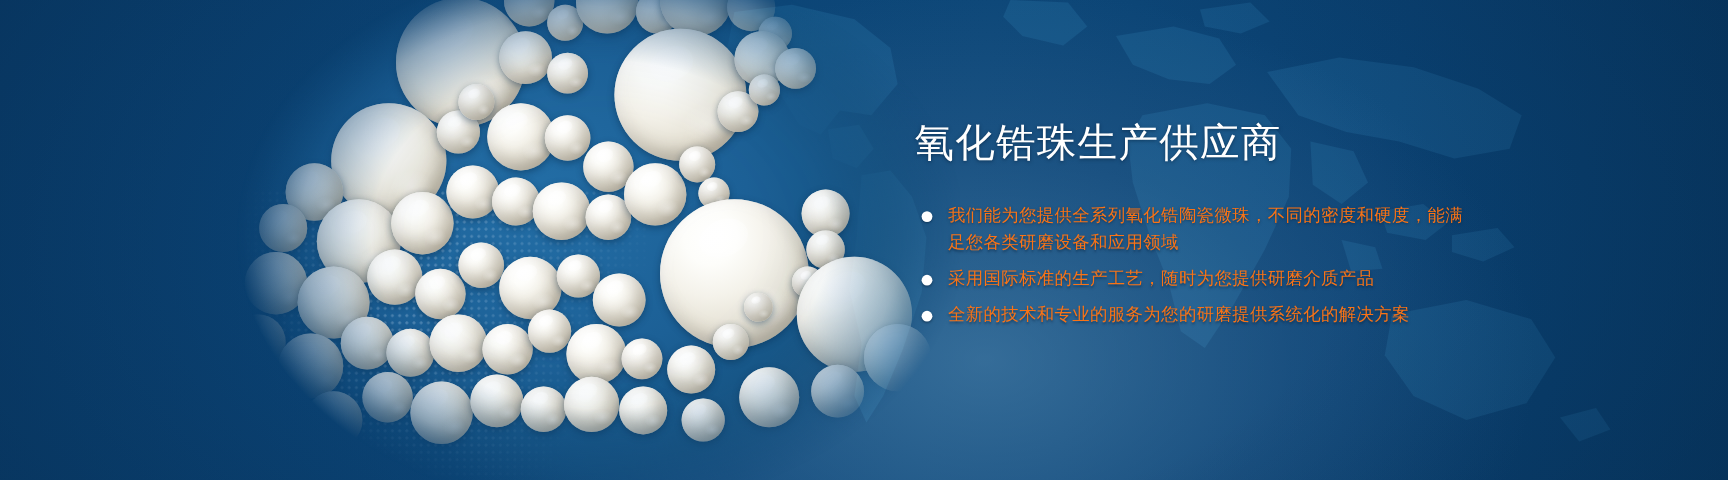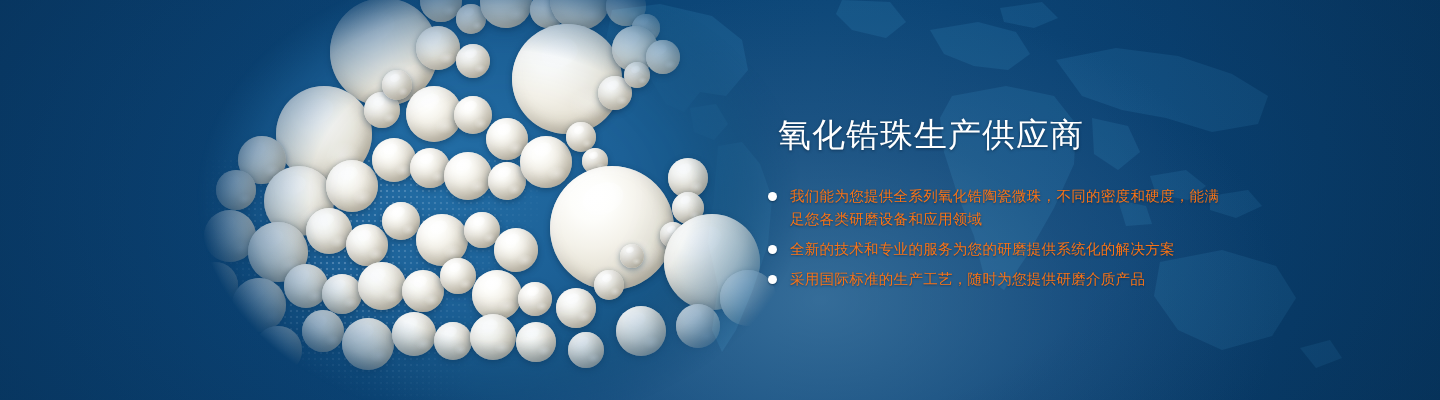"氧化锆珠生产供应商" .headline { margin: 16px -> 0 }
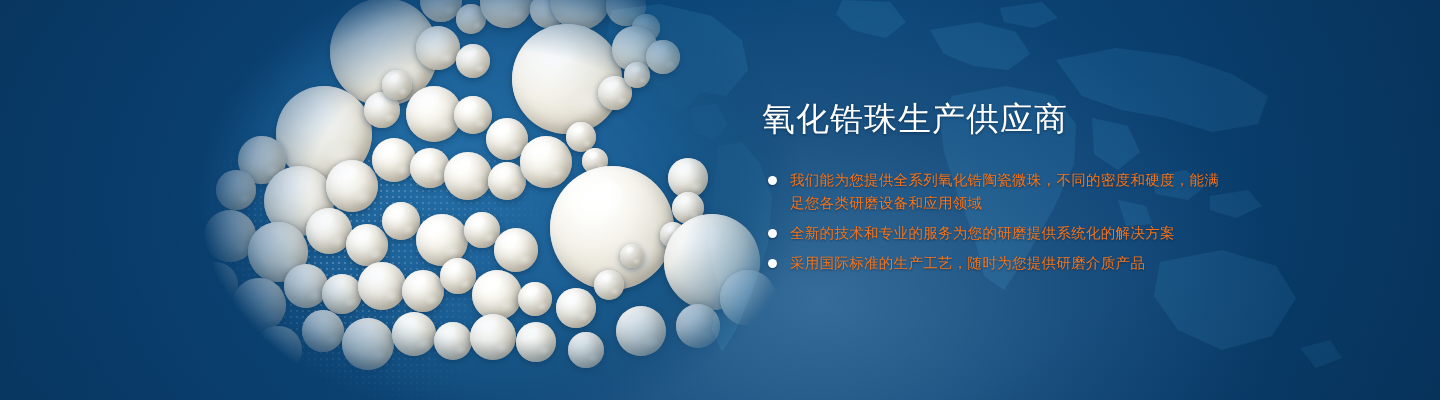"全新的技术和专业的服务为您的研磨提供系统化的解决方案" li.point { order: before "采用国际标准的生产工艺，随时为您提供研磨介质产品" -> after "采用国际标准的生产工艺，随时为您提供研磨介质产品" }
